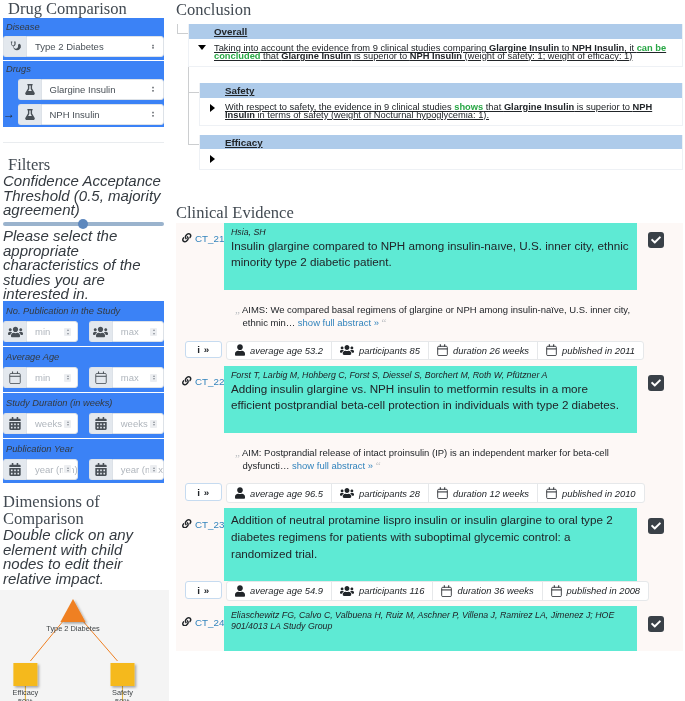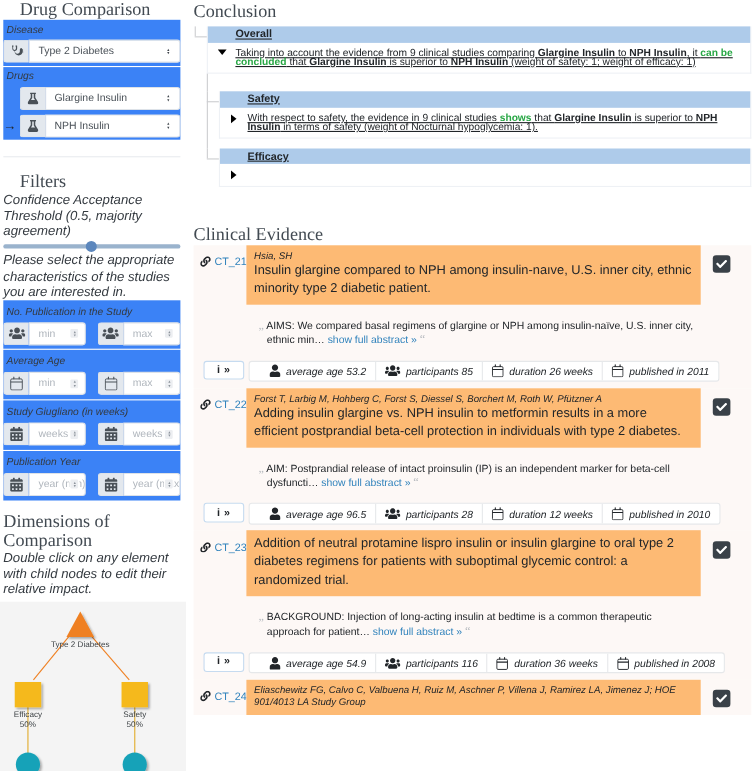"Drug Comparison" h1.serif { margin: 0 0 1px 15px -> 0 0 1px 5px }
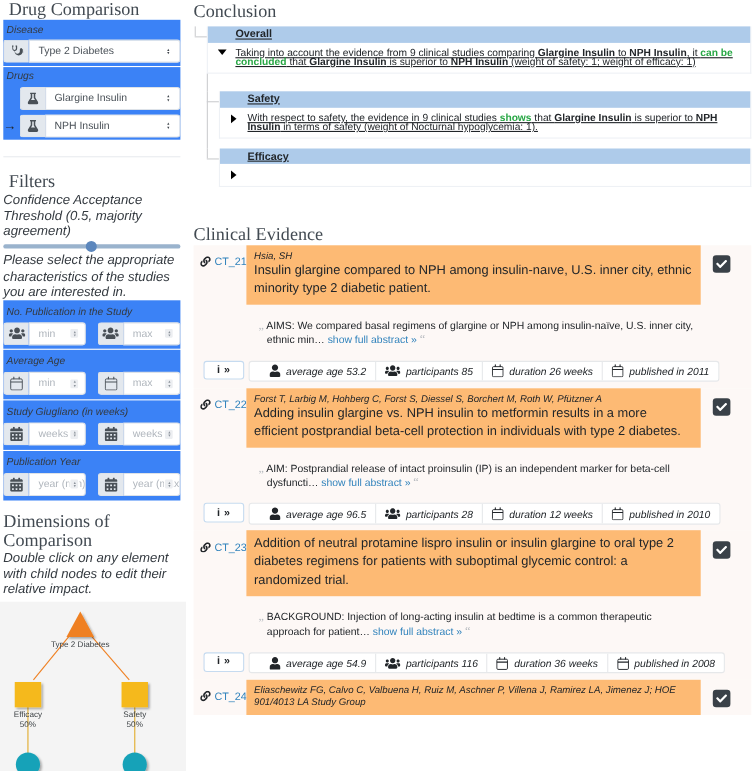"Confidence Acceptance" .note { font-size: 12px -> 15px }
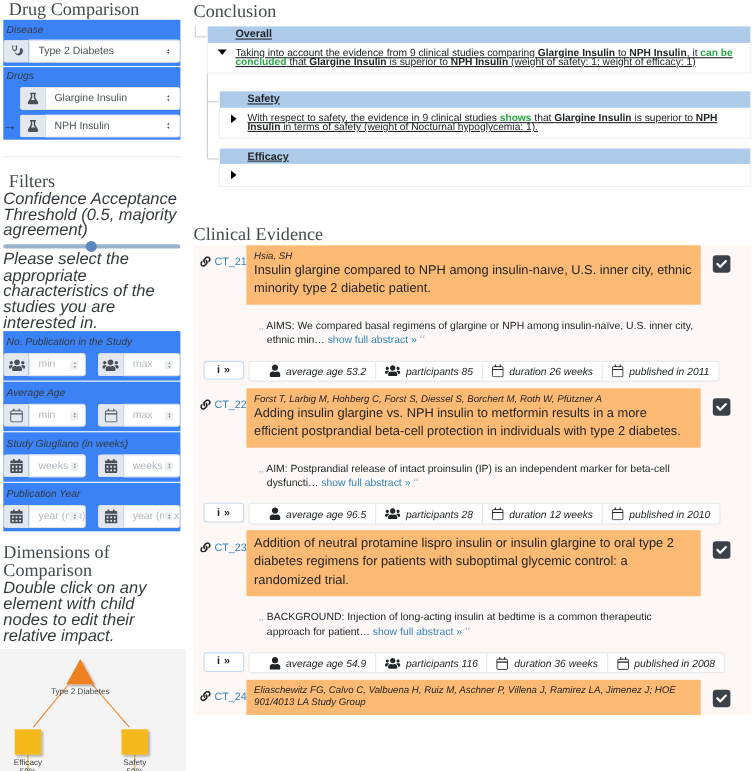"Hsia, SH" .evmain { background: #fdba74 -> #5eead4; padding: 4px 7px 6px 7px -> 4px 7px 19px 7px }
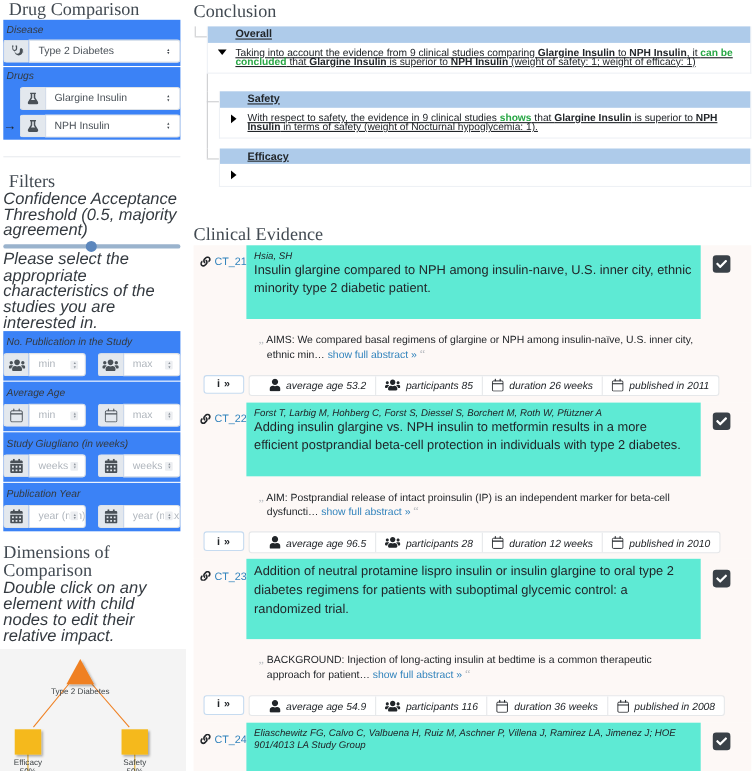"average age 53.2" .metagrp { padding-left: 10px -> none }
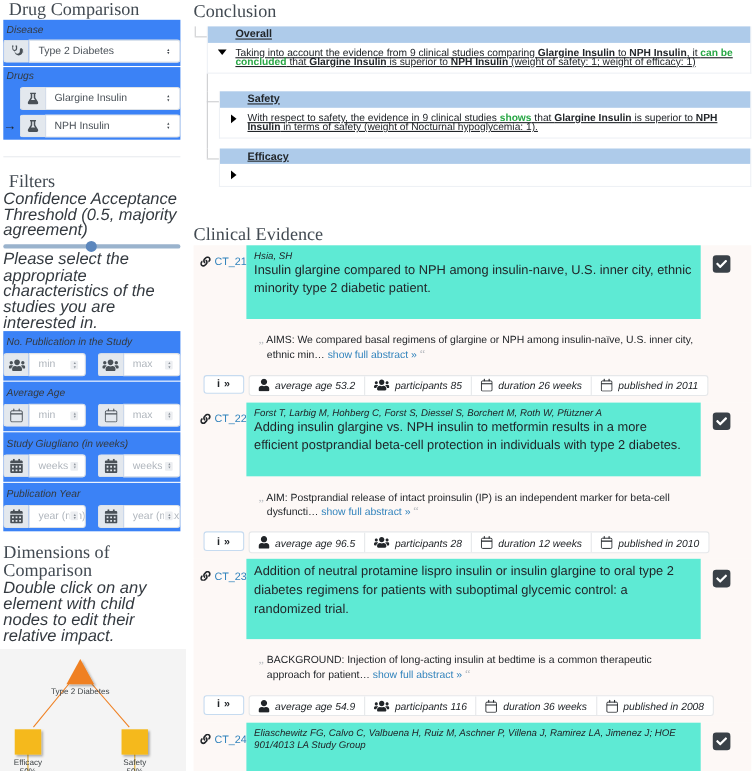"Study Giugliano (in weeks)" div.grp-label { text: Giugliano -> Duration }
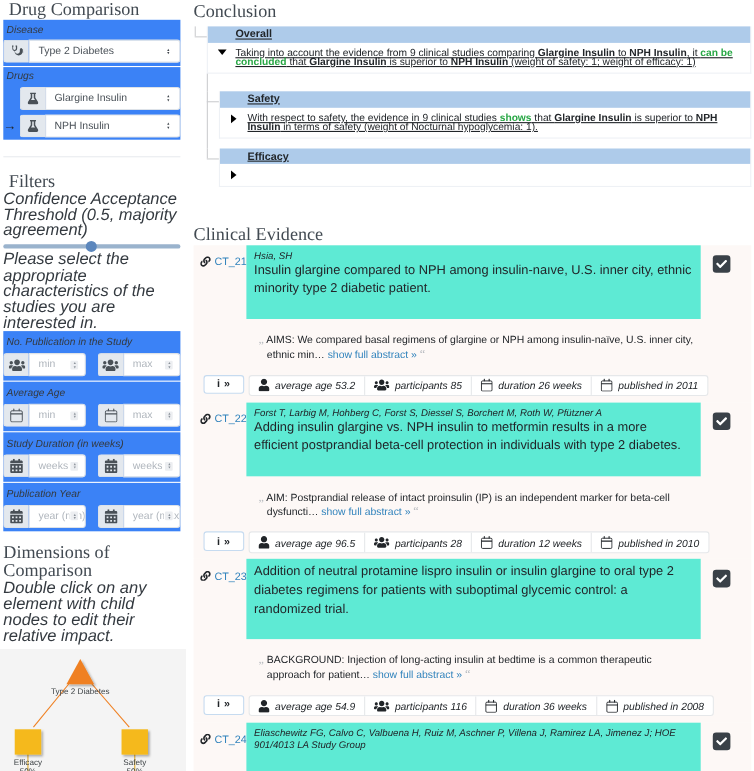"„ BACKGROUND: Injection of long-acting" div.evabs { html: <div><span>„</span> BACKGROUND: Injection of long-acting insulin at bedtime is a common therapeutic approach for patient… <span>show full abstract »</span> <span>“</span></div> -> none }
